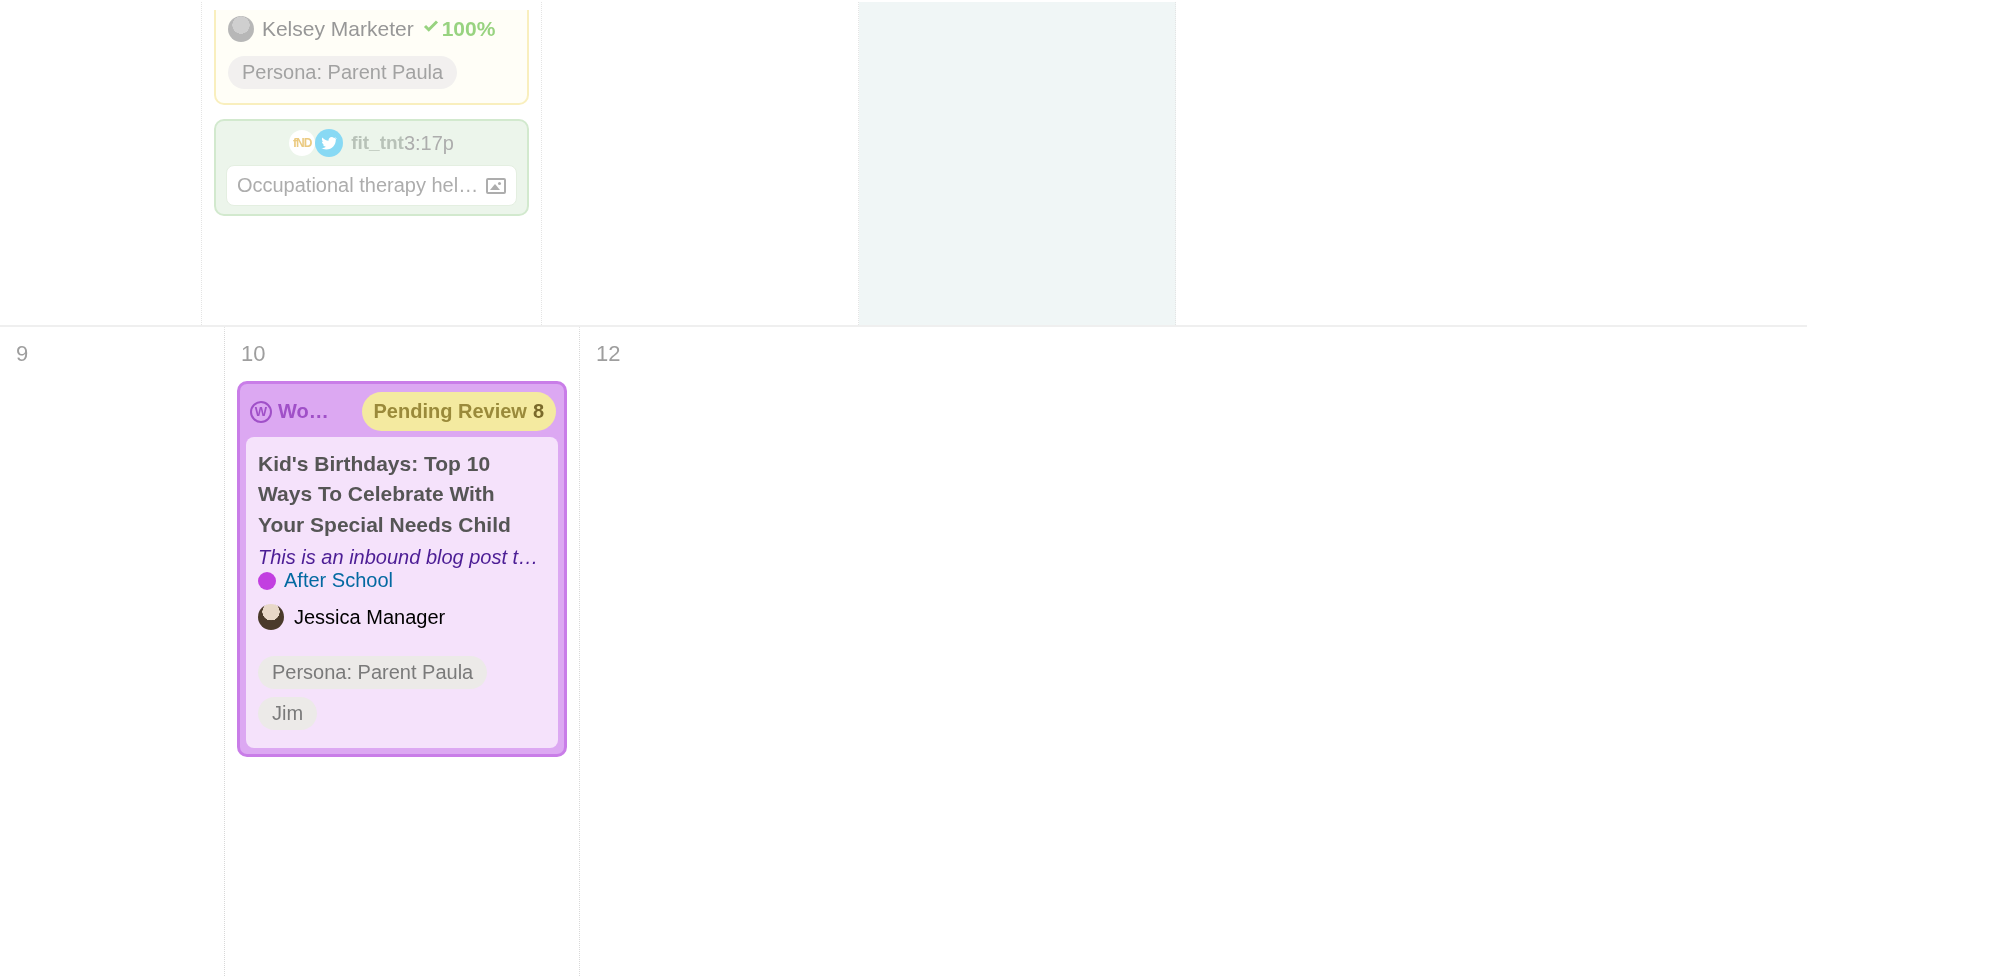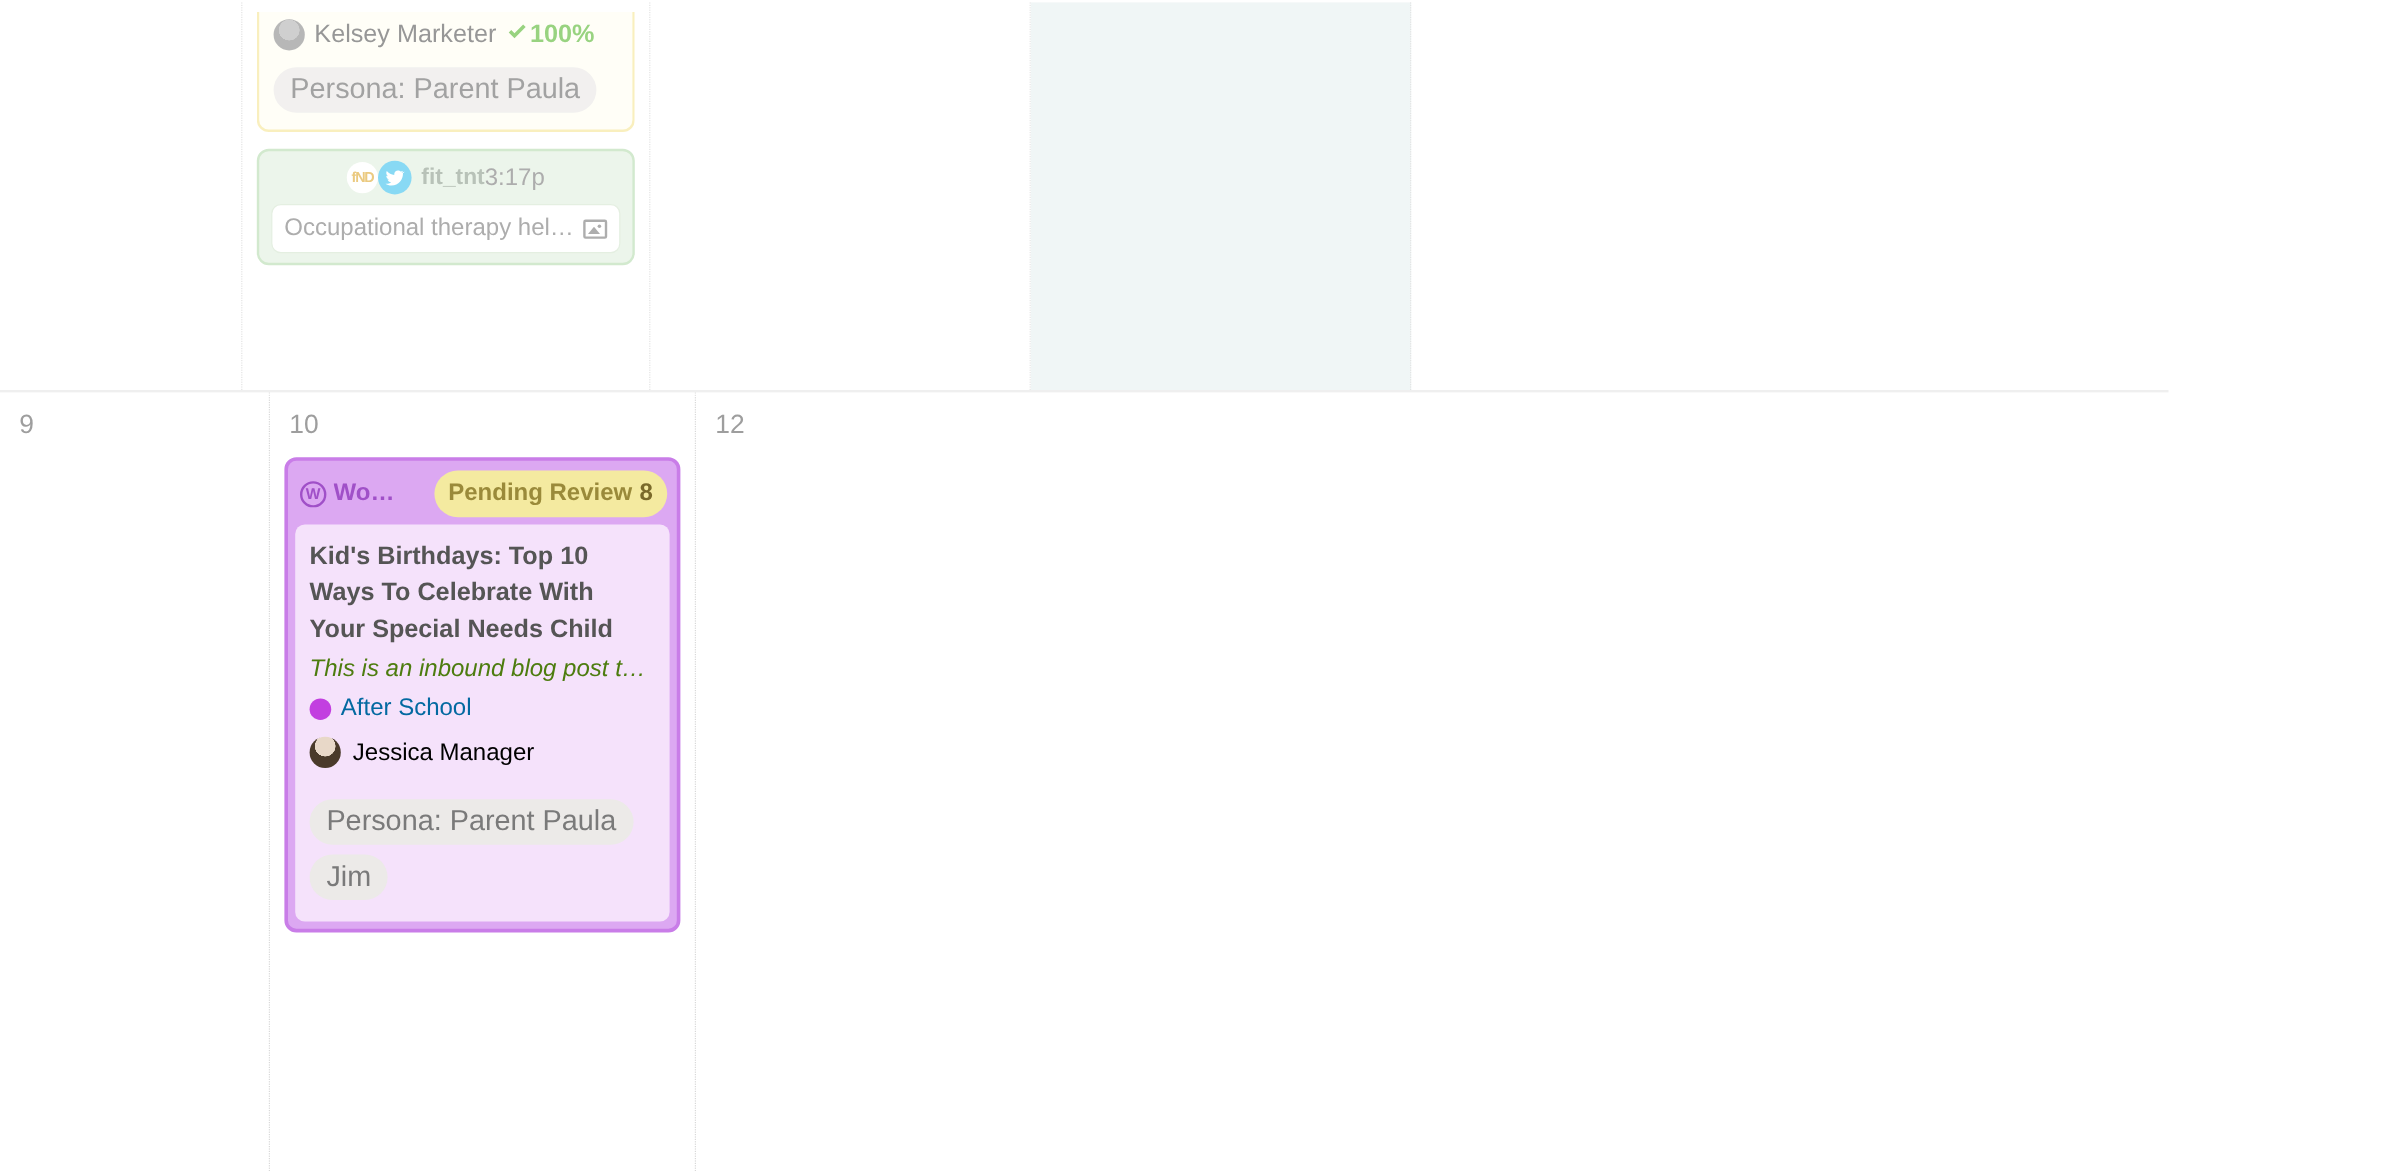"Persona: Parent Paula" .tag { font-size: 24px -> 20px }
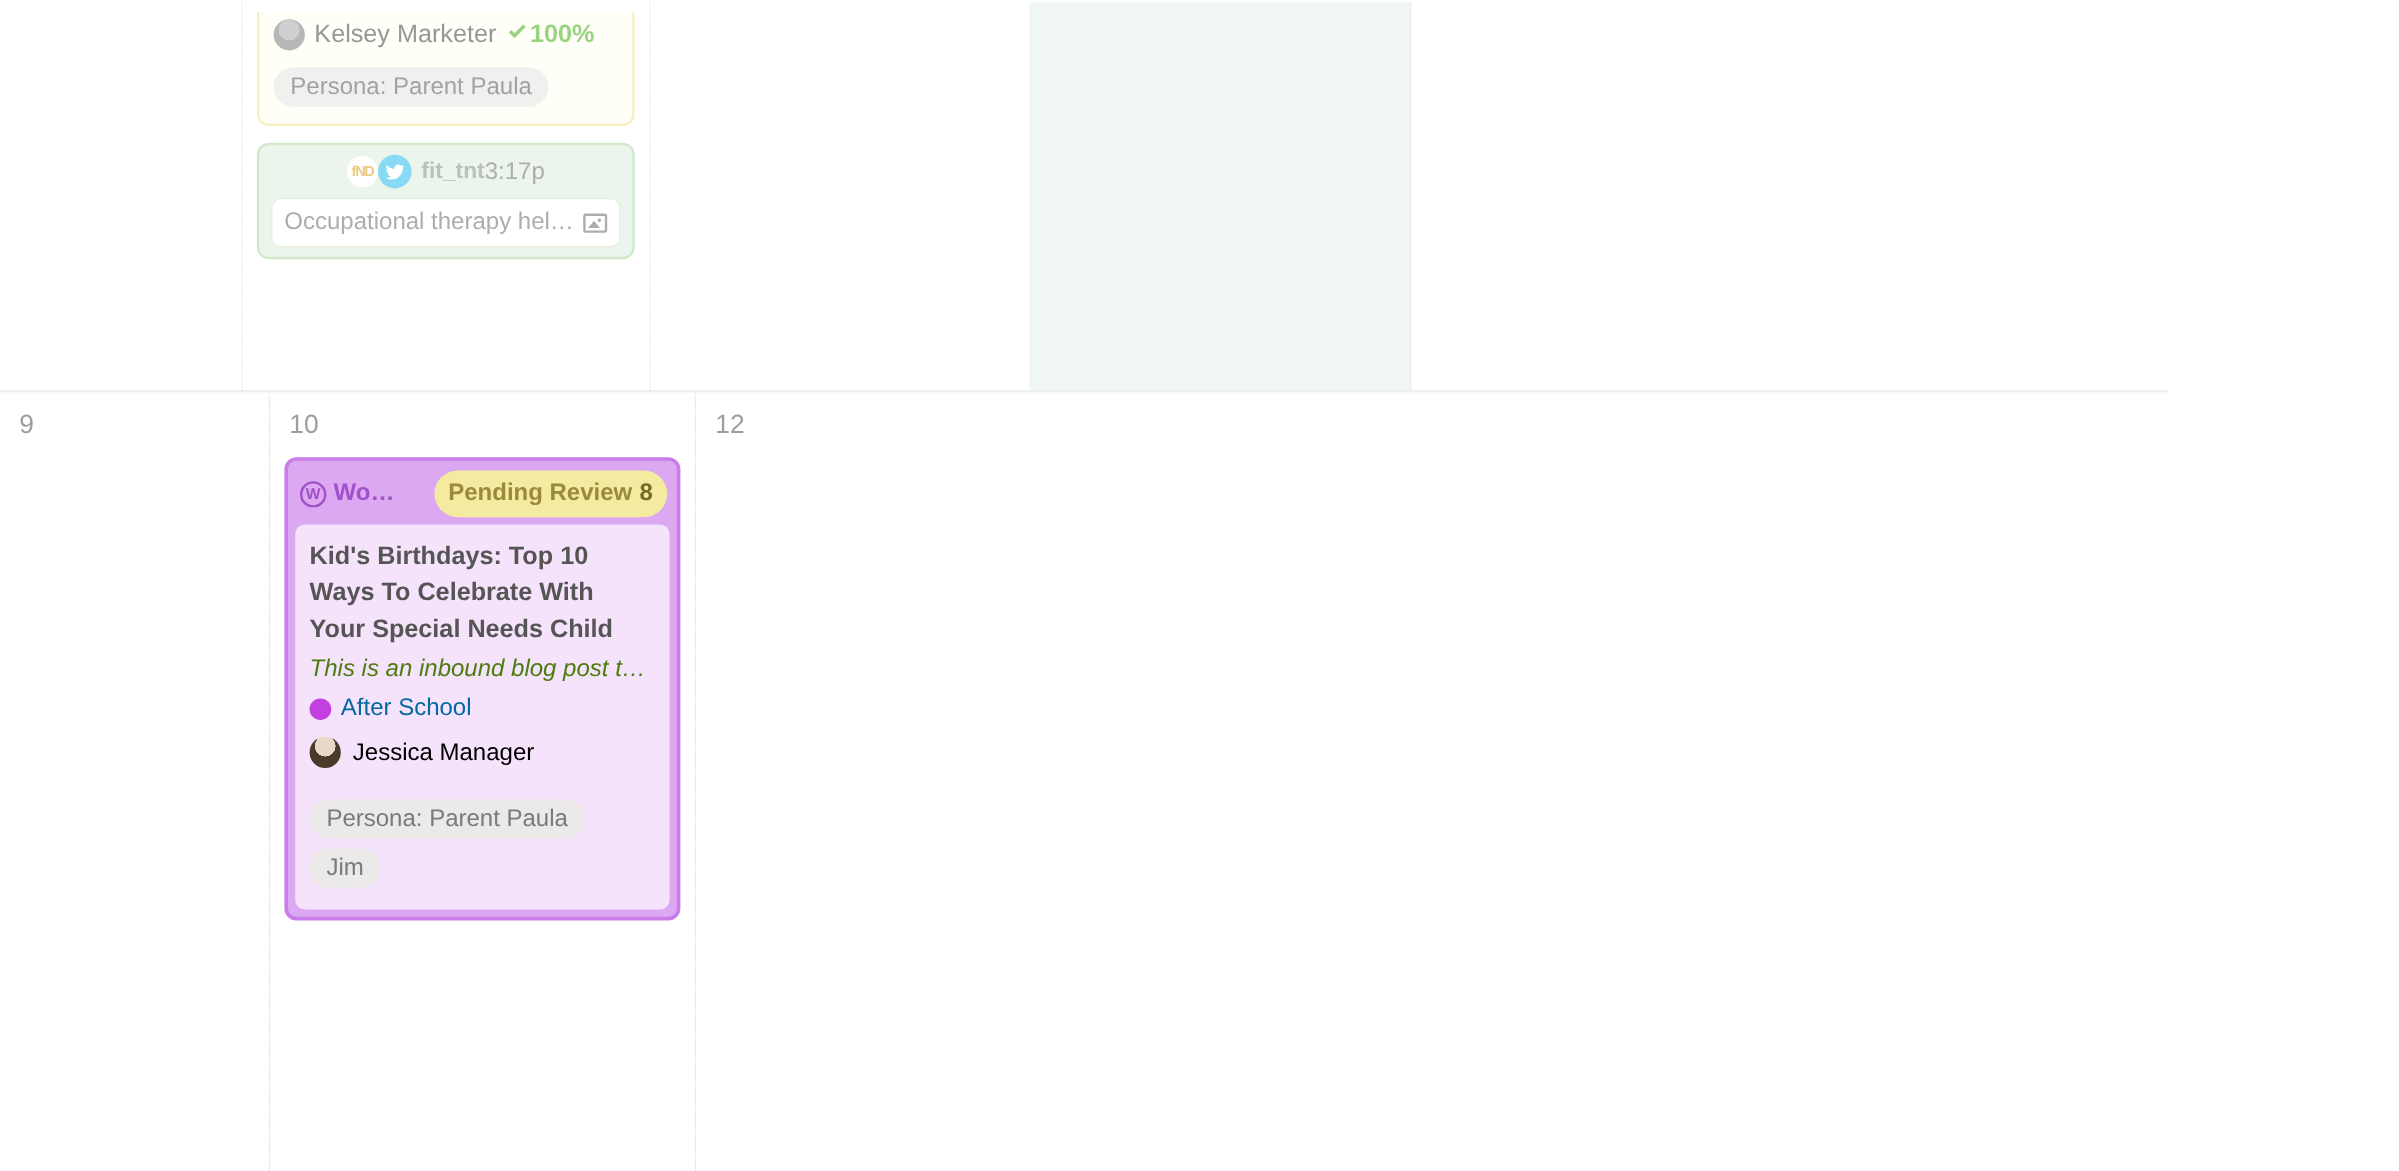"This is an inbound blog" .card-purple-body .desc { color: #4d7c0f -> #4c1d95; margin-bottom: 10px -> none }
